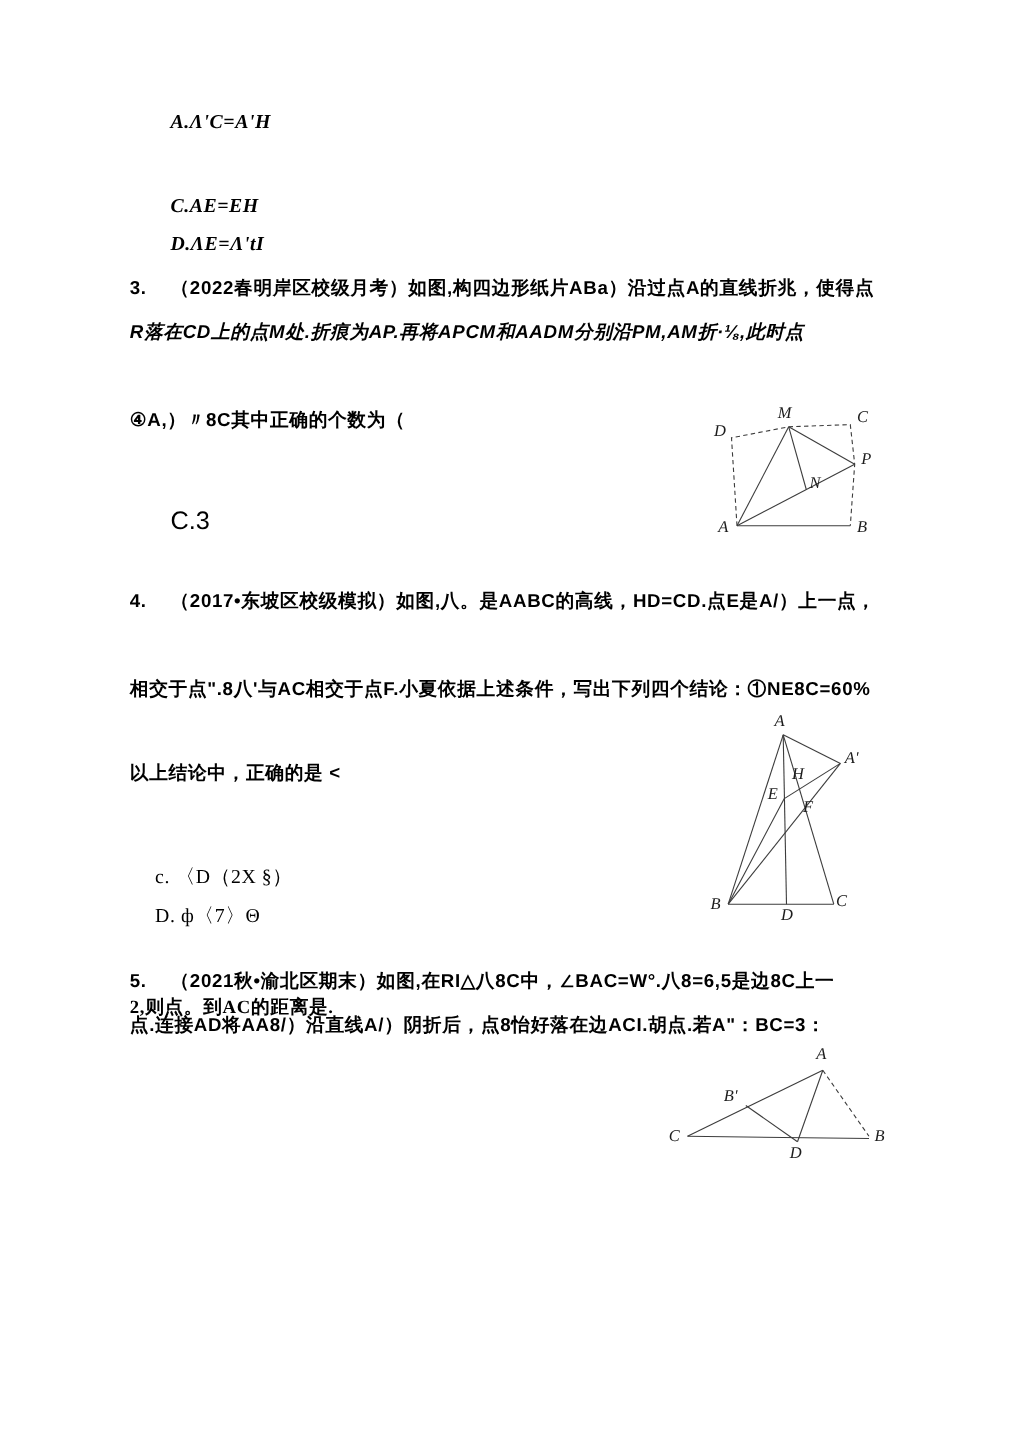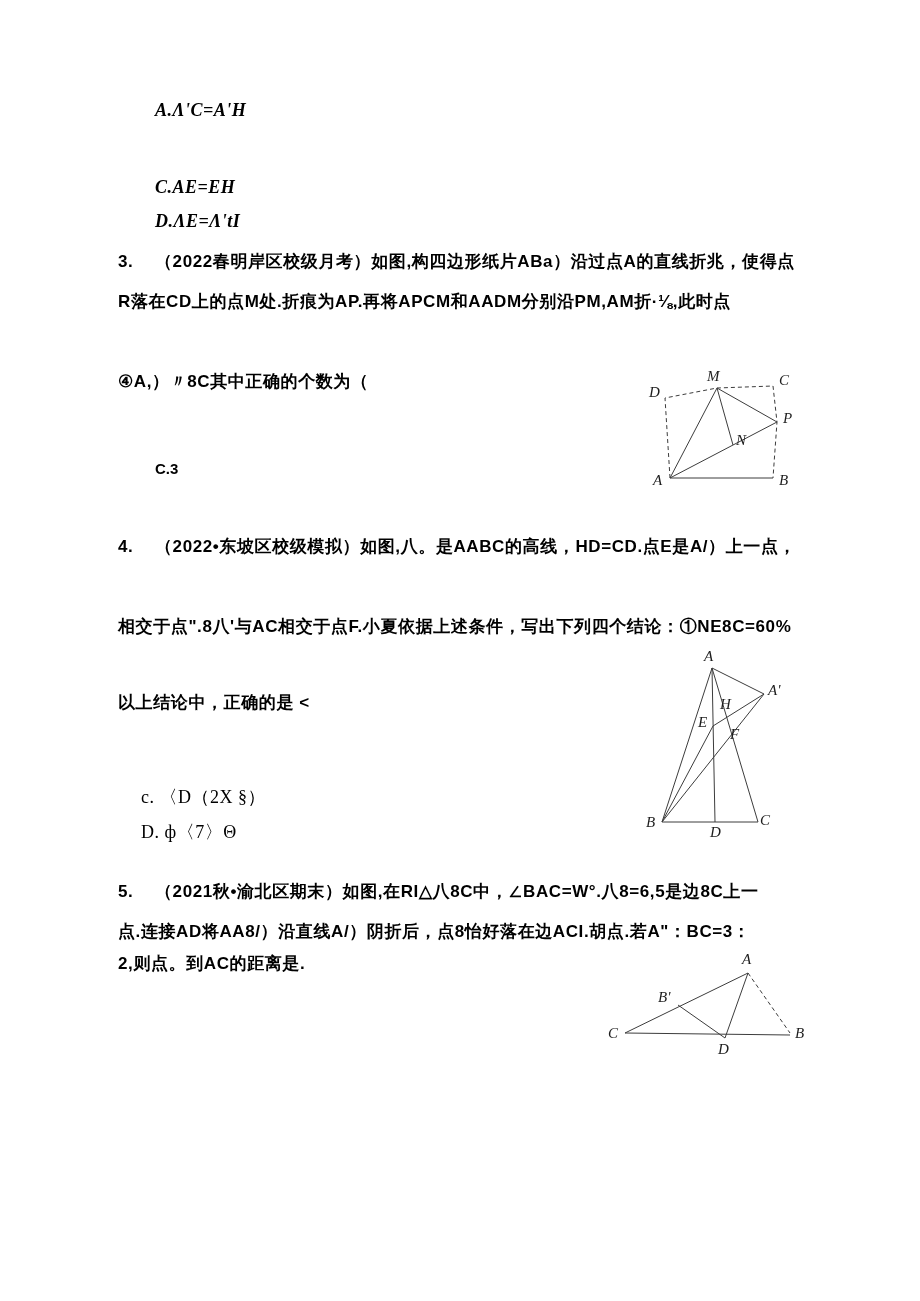"R落在CD上的点M处.折痕为AP.再将APCM和AADM分别沿PM,AM折·⅛," div.line { font-style: none -> italic }
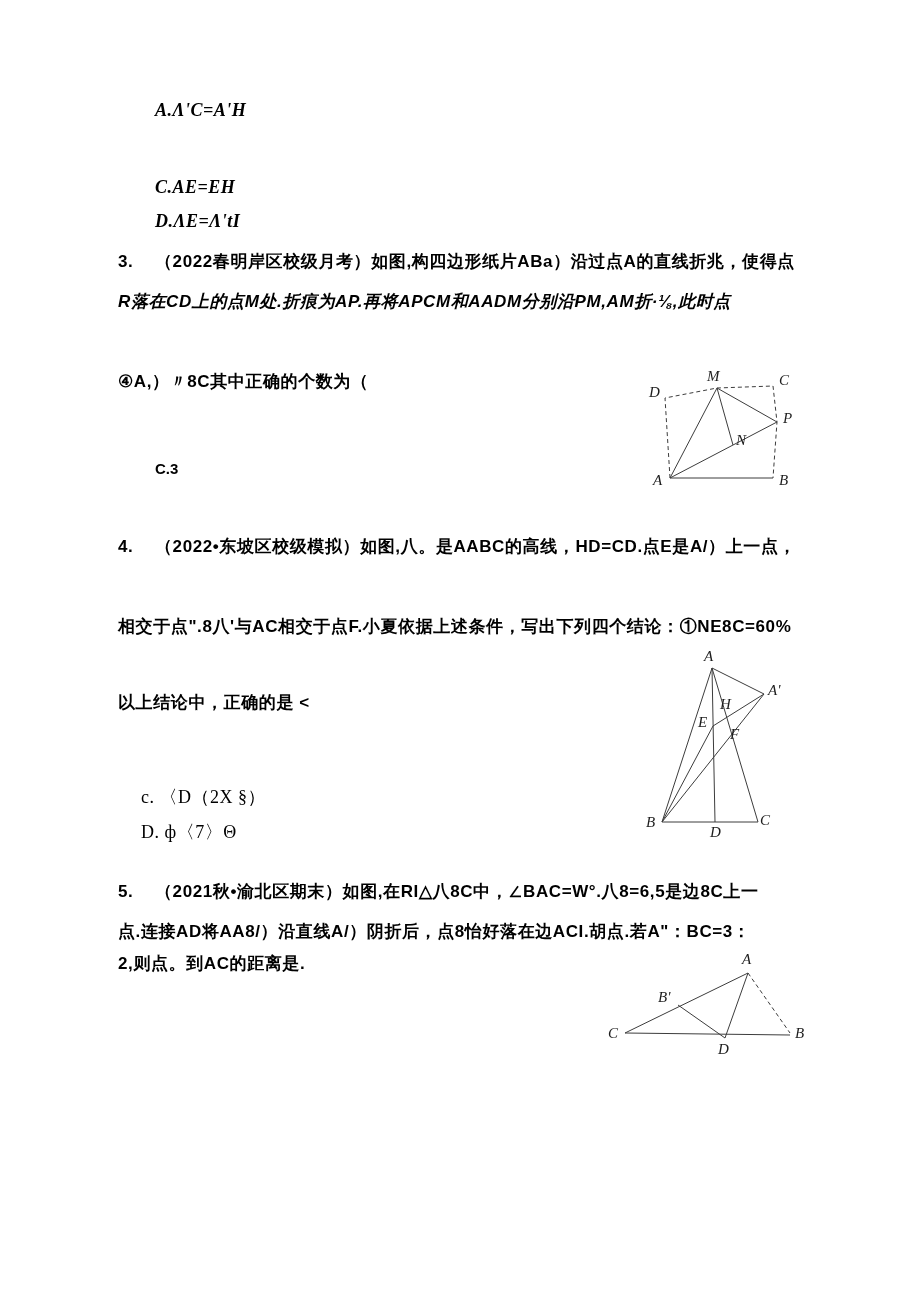"C.3" .opt-bold { font-size: 15px -> 23px; font-weight: 700 -> 400 }
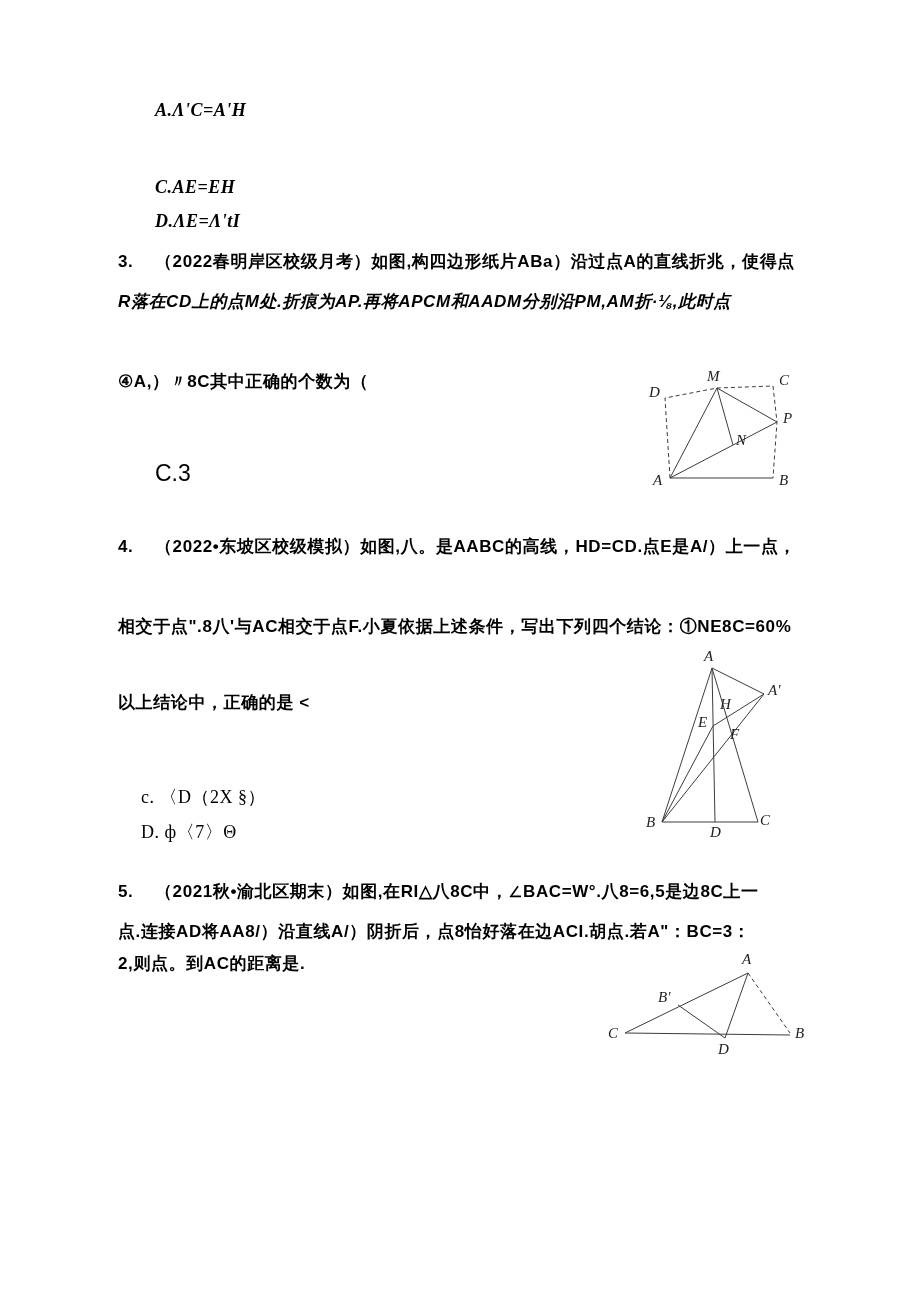"（2022•东坡区校级模拟）如图,八。是AABC的高线，HD=CD.点E是A/）" span { text: 2022 -> 2017 }
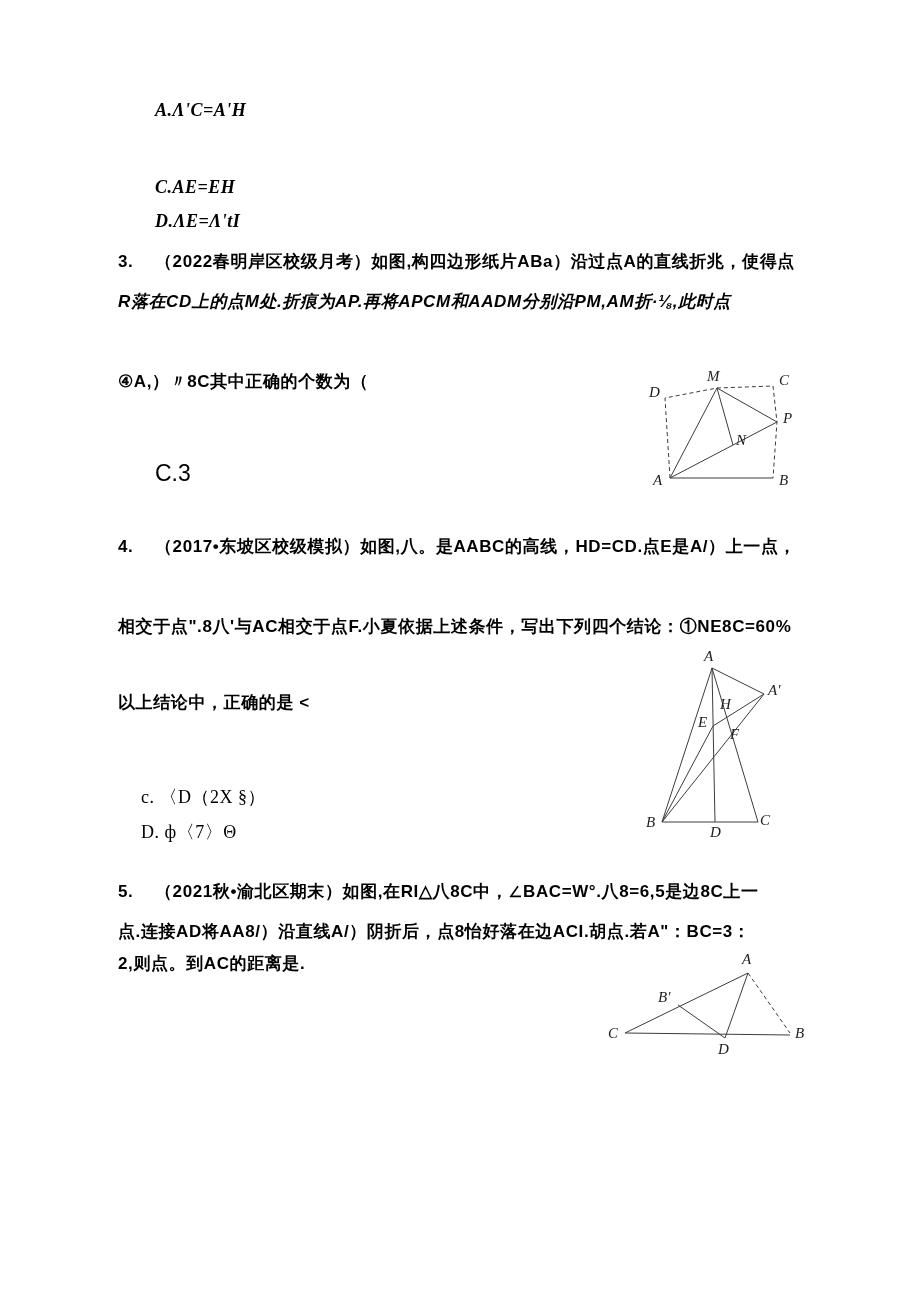"2,则点。到AC的距离是." div.line { font-family: none -> Liberation Serif, serif; top: 952px -> 904px }
